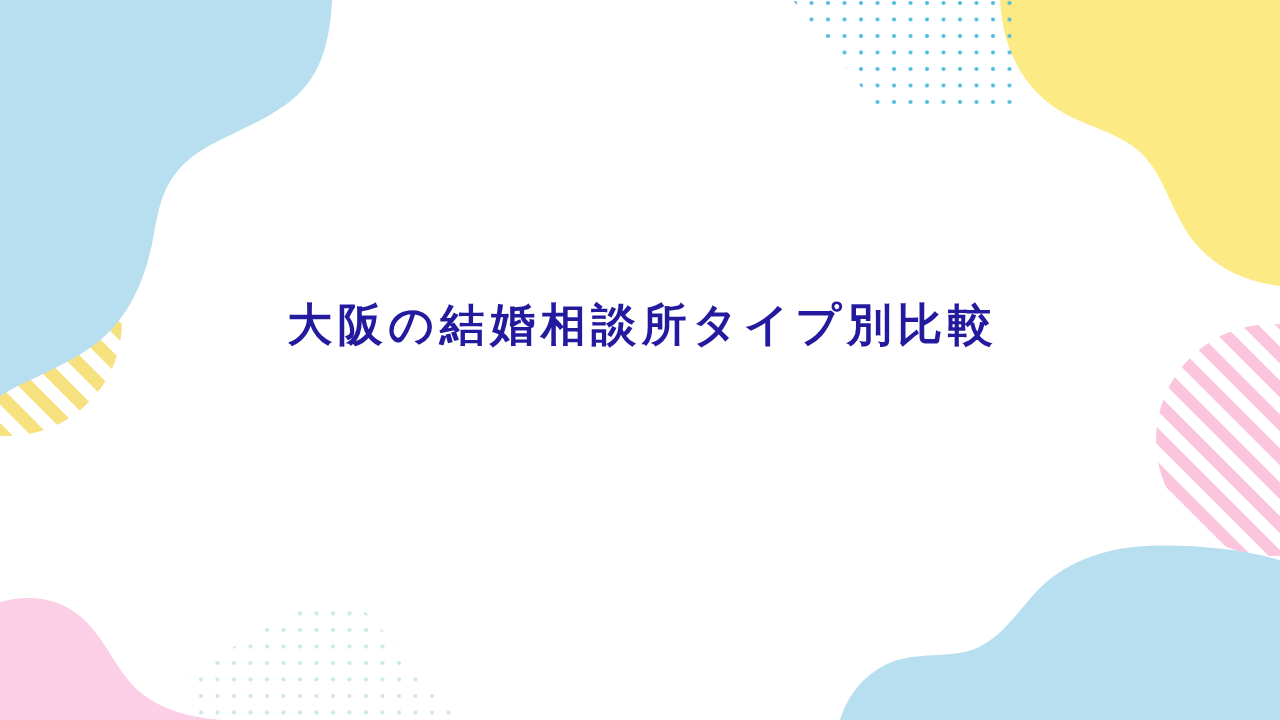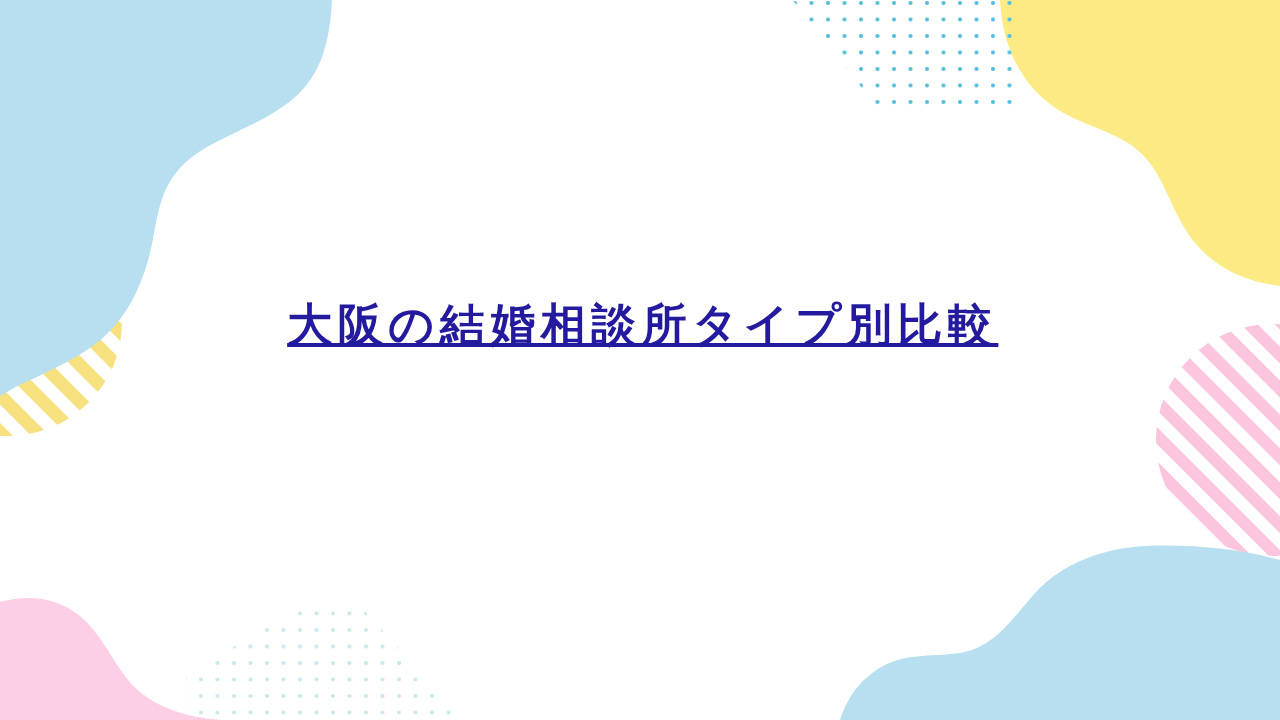"大阪の結婚相談所タイプ別比較" #page-title { text-decoration: underline -> none }
